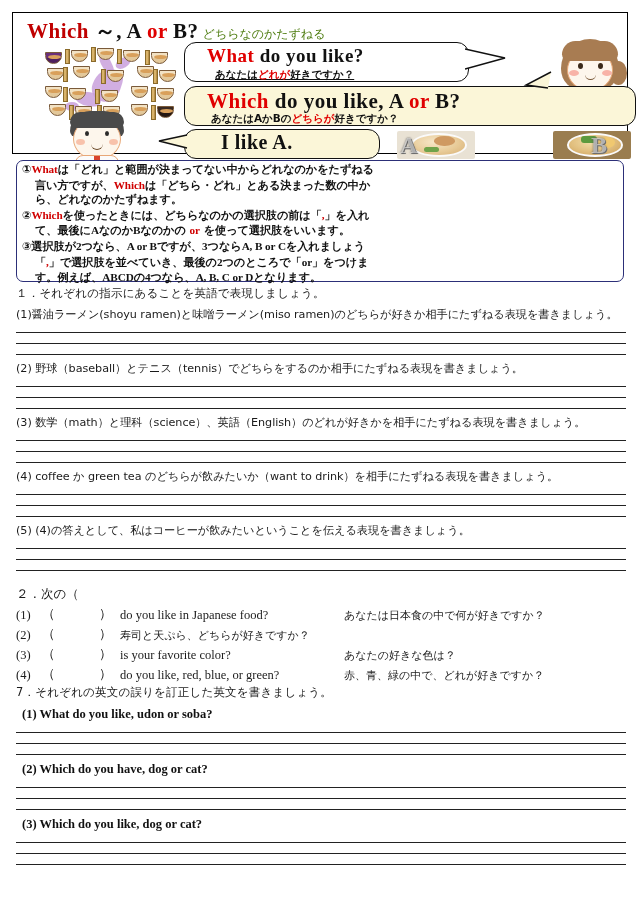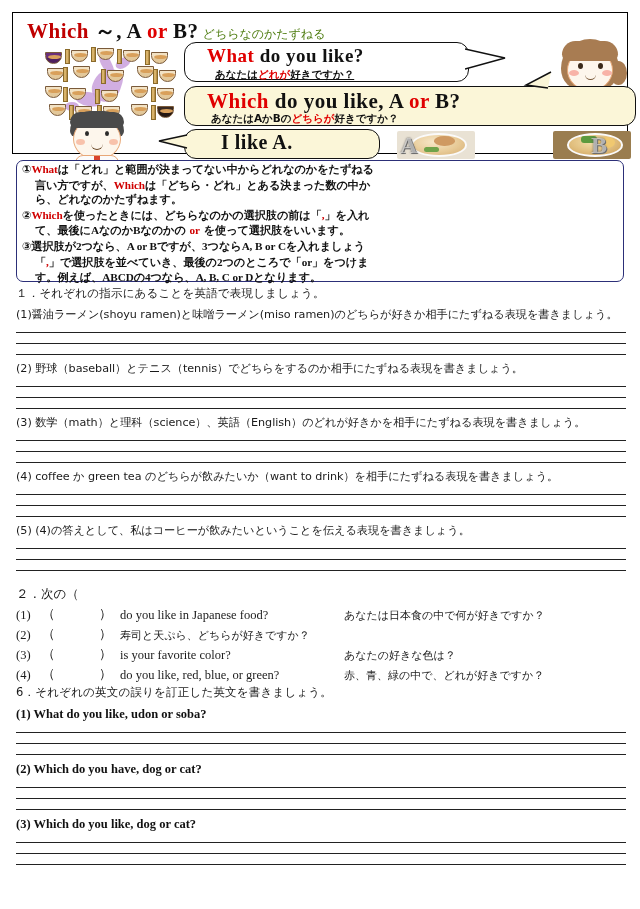"6．それぞれの英文の誤りを訂正した英文を書きましょう。" div.sec-head { text: 6 -> 7 }
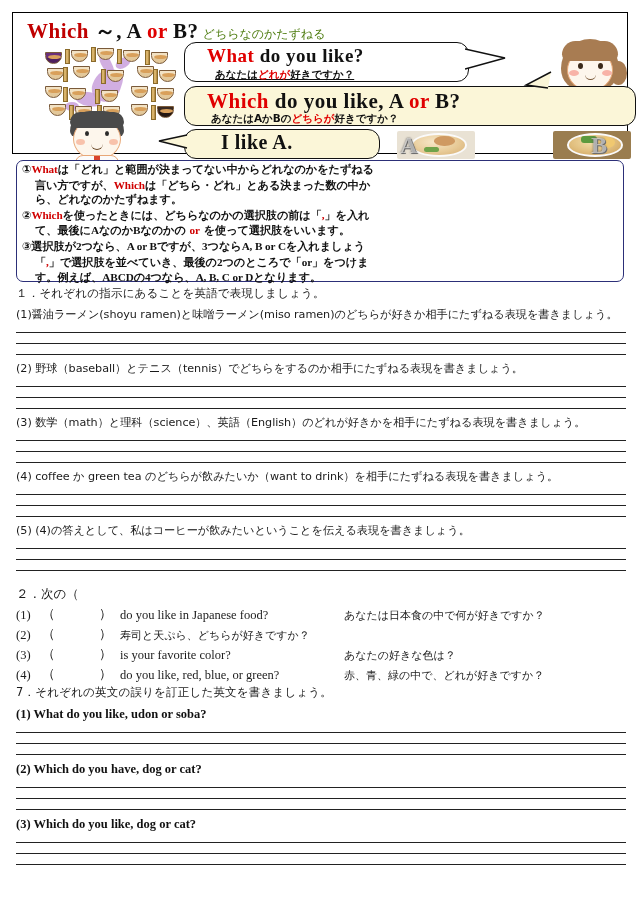"(1) What do you like," .s3-q { margin-left: 16px -> 22px }
